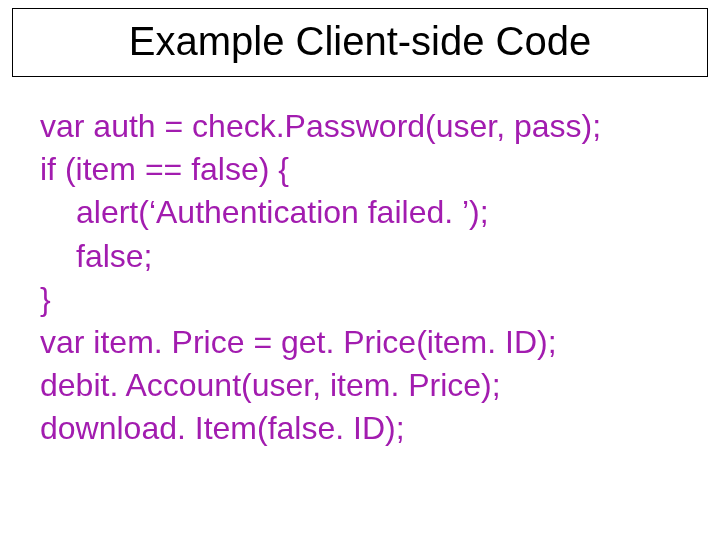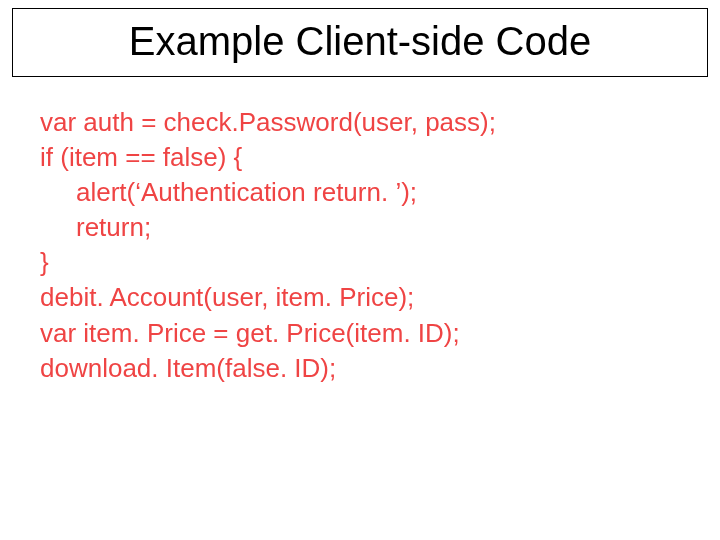"var auth = check.Password(user, pass);" .code-line { color: #ef4444 -> #a21caf; font-size: 26px -> 32px }
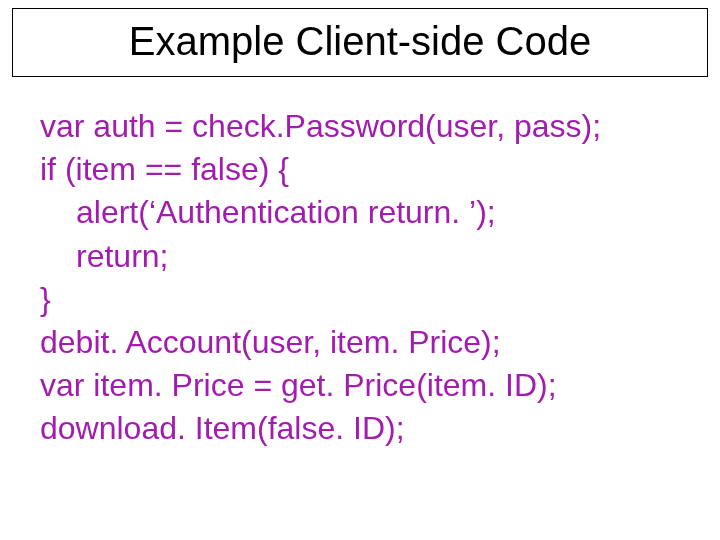"alert(‘Authentication return. ’);" div.code-line { text: return -> failed }
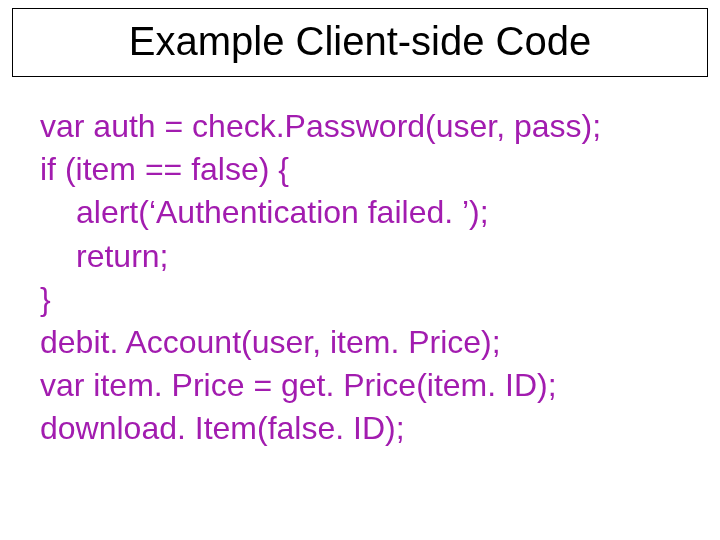"return;" div.code-line { text: return -> false }
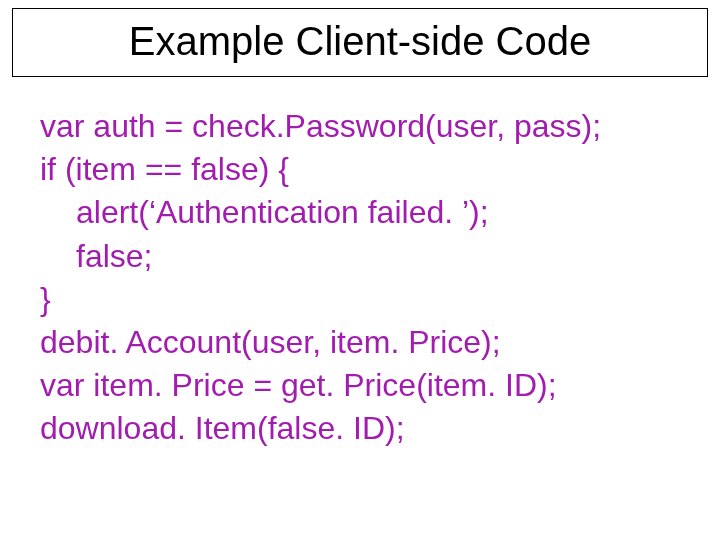"debit. Account(user, item. Price);" div.code-line { order: before "var item. Price = get." -> after "var item. Price = get." }
